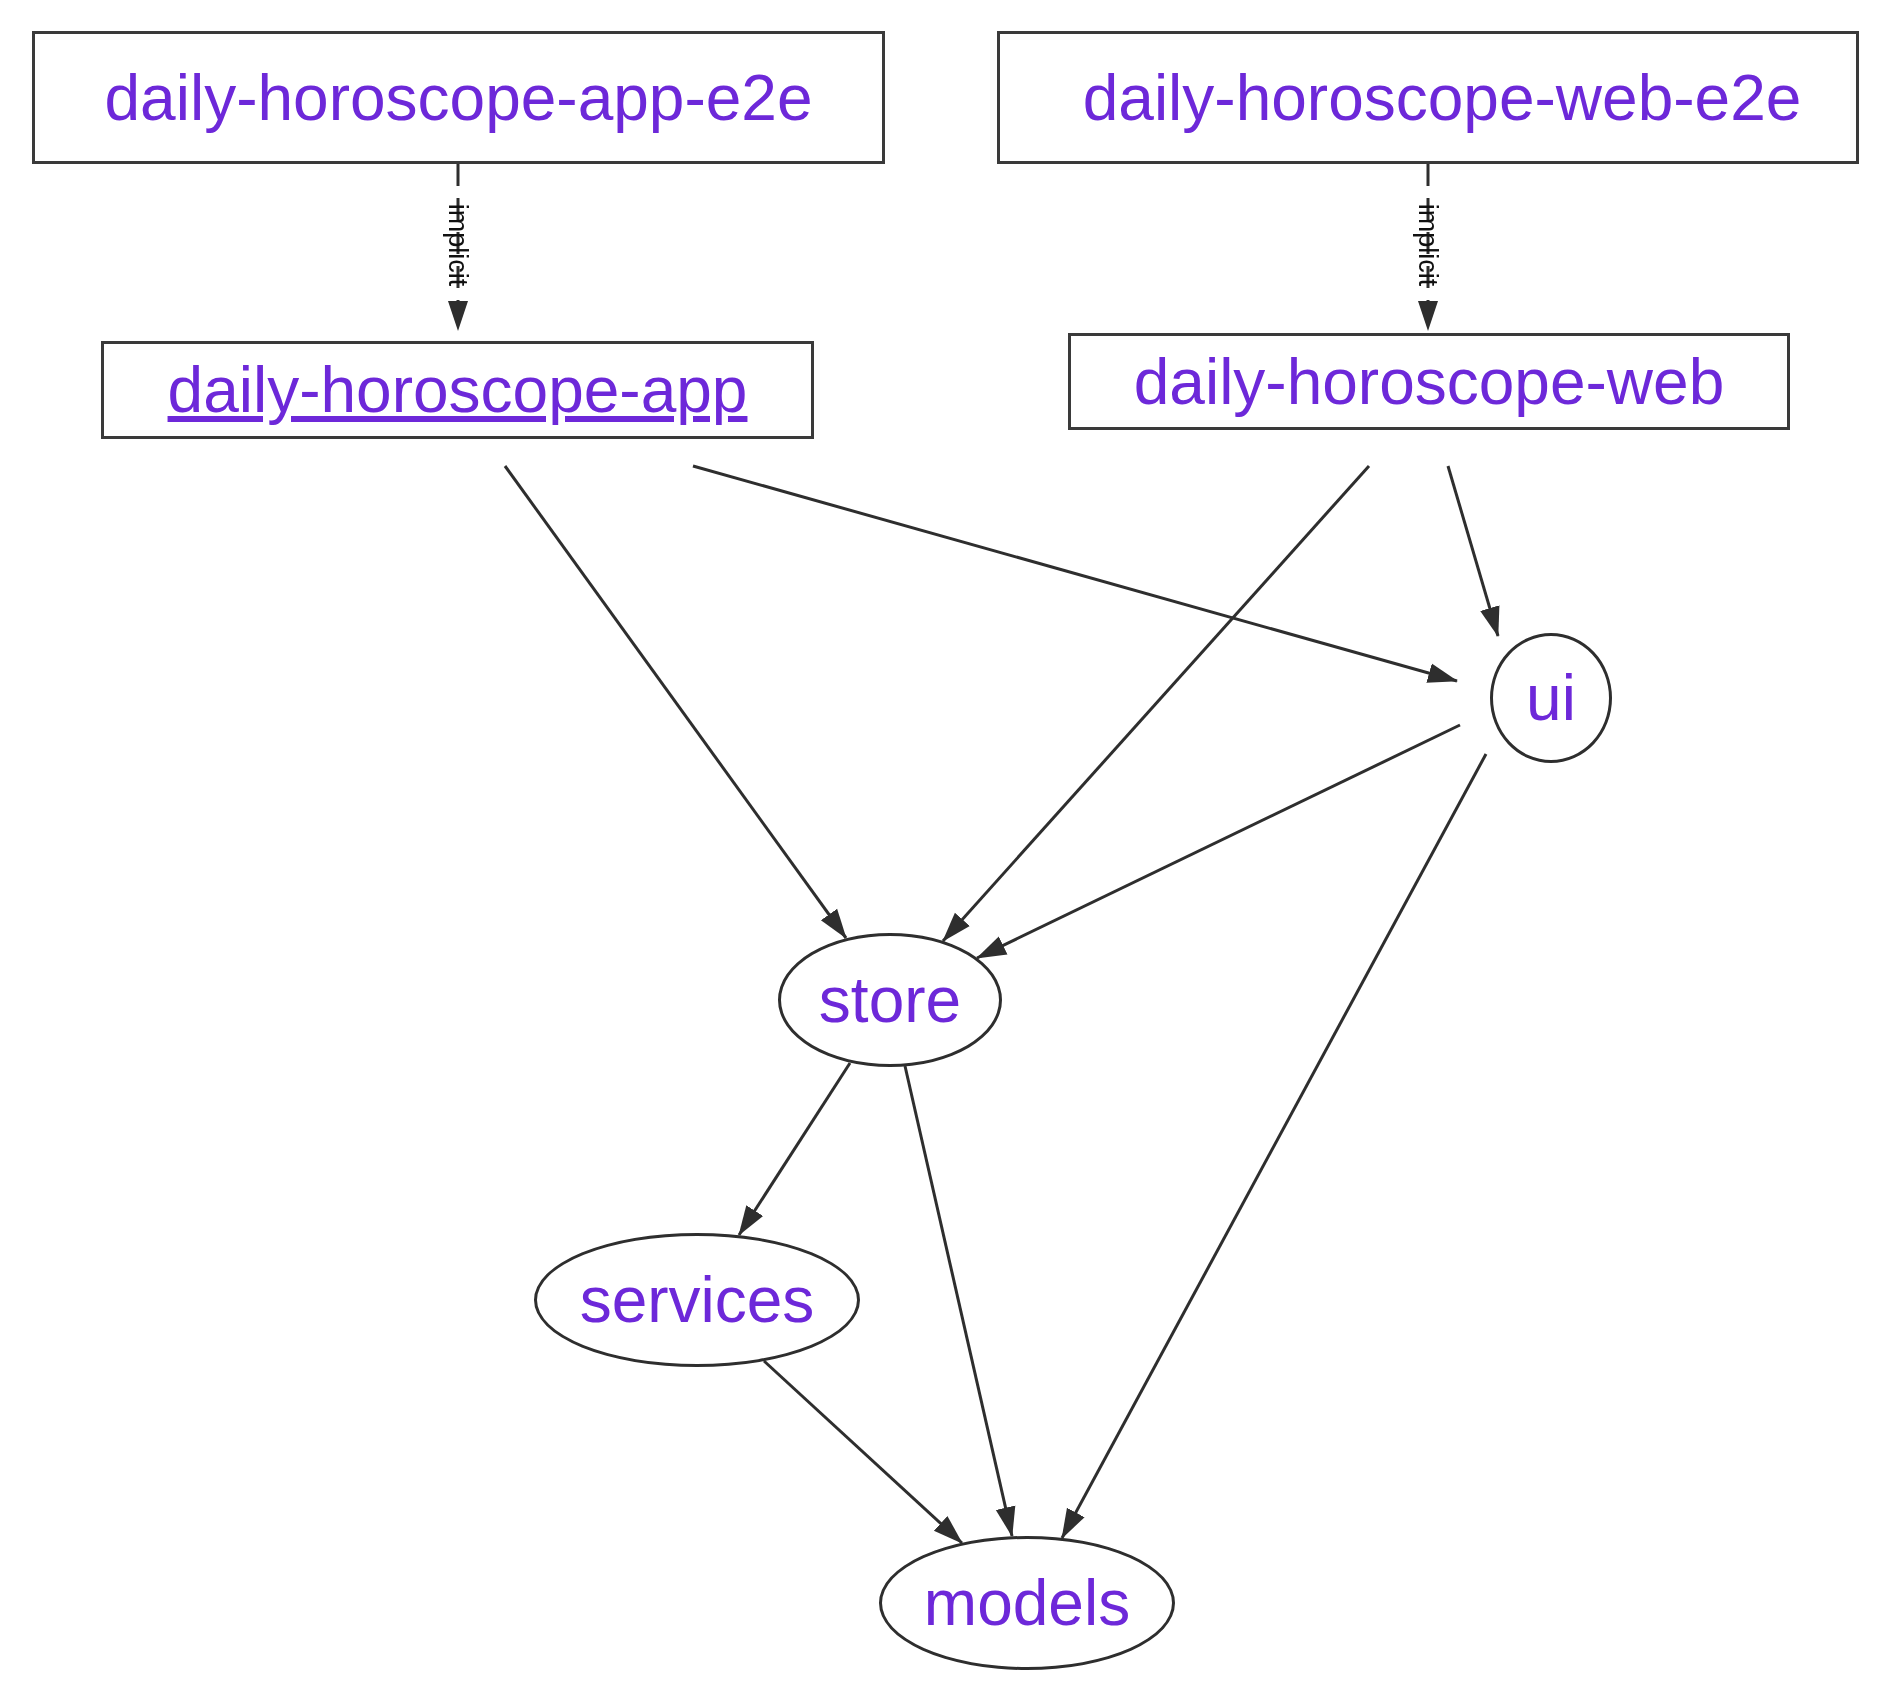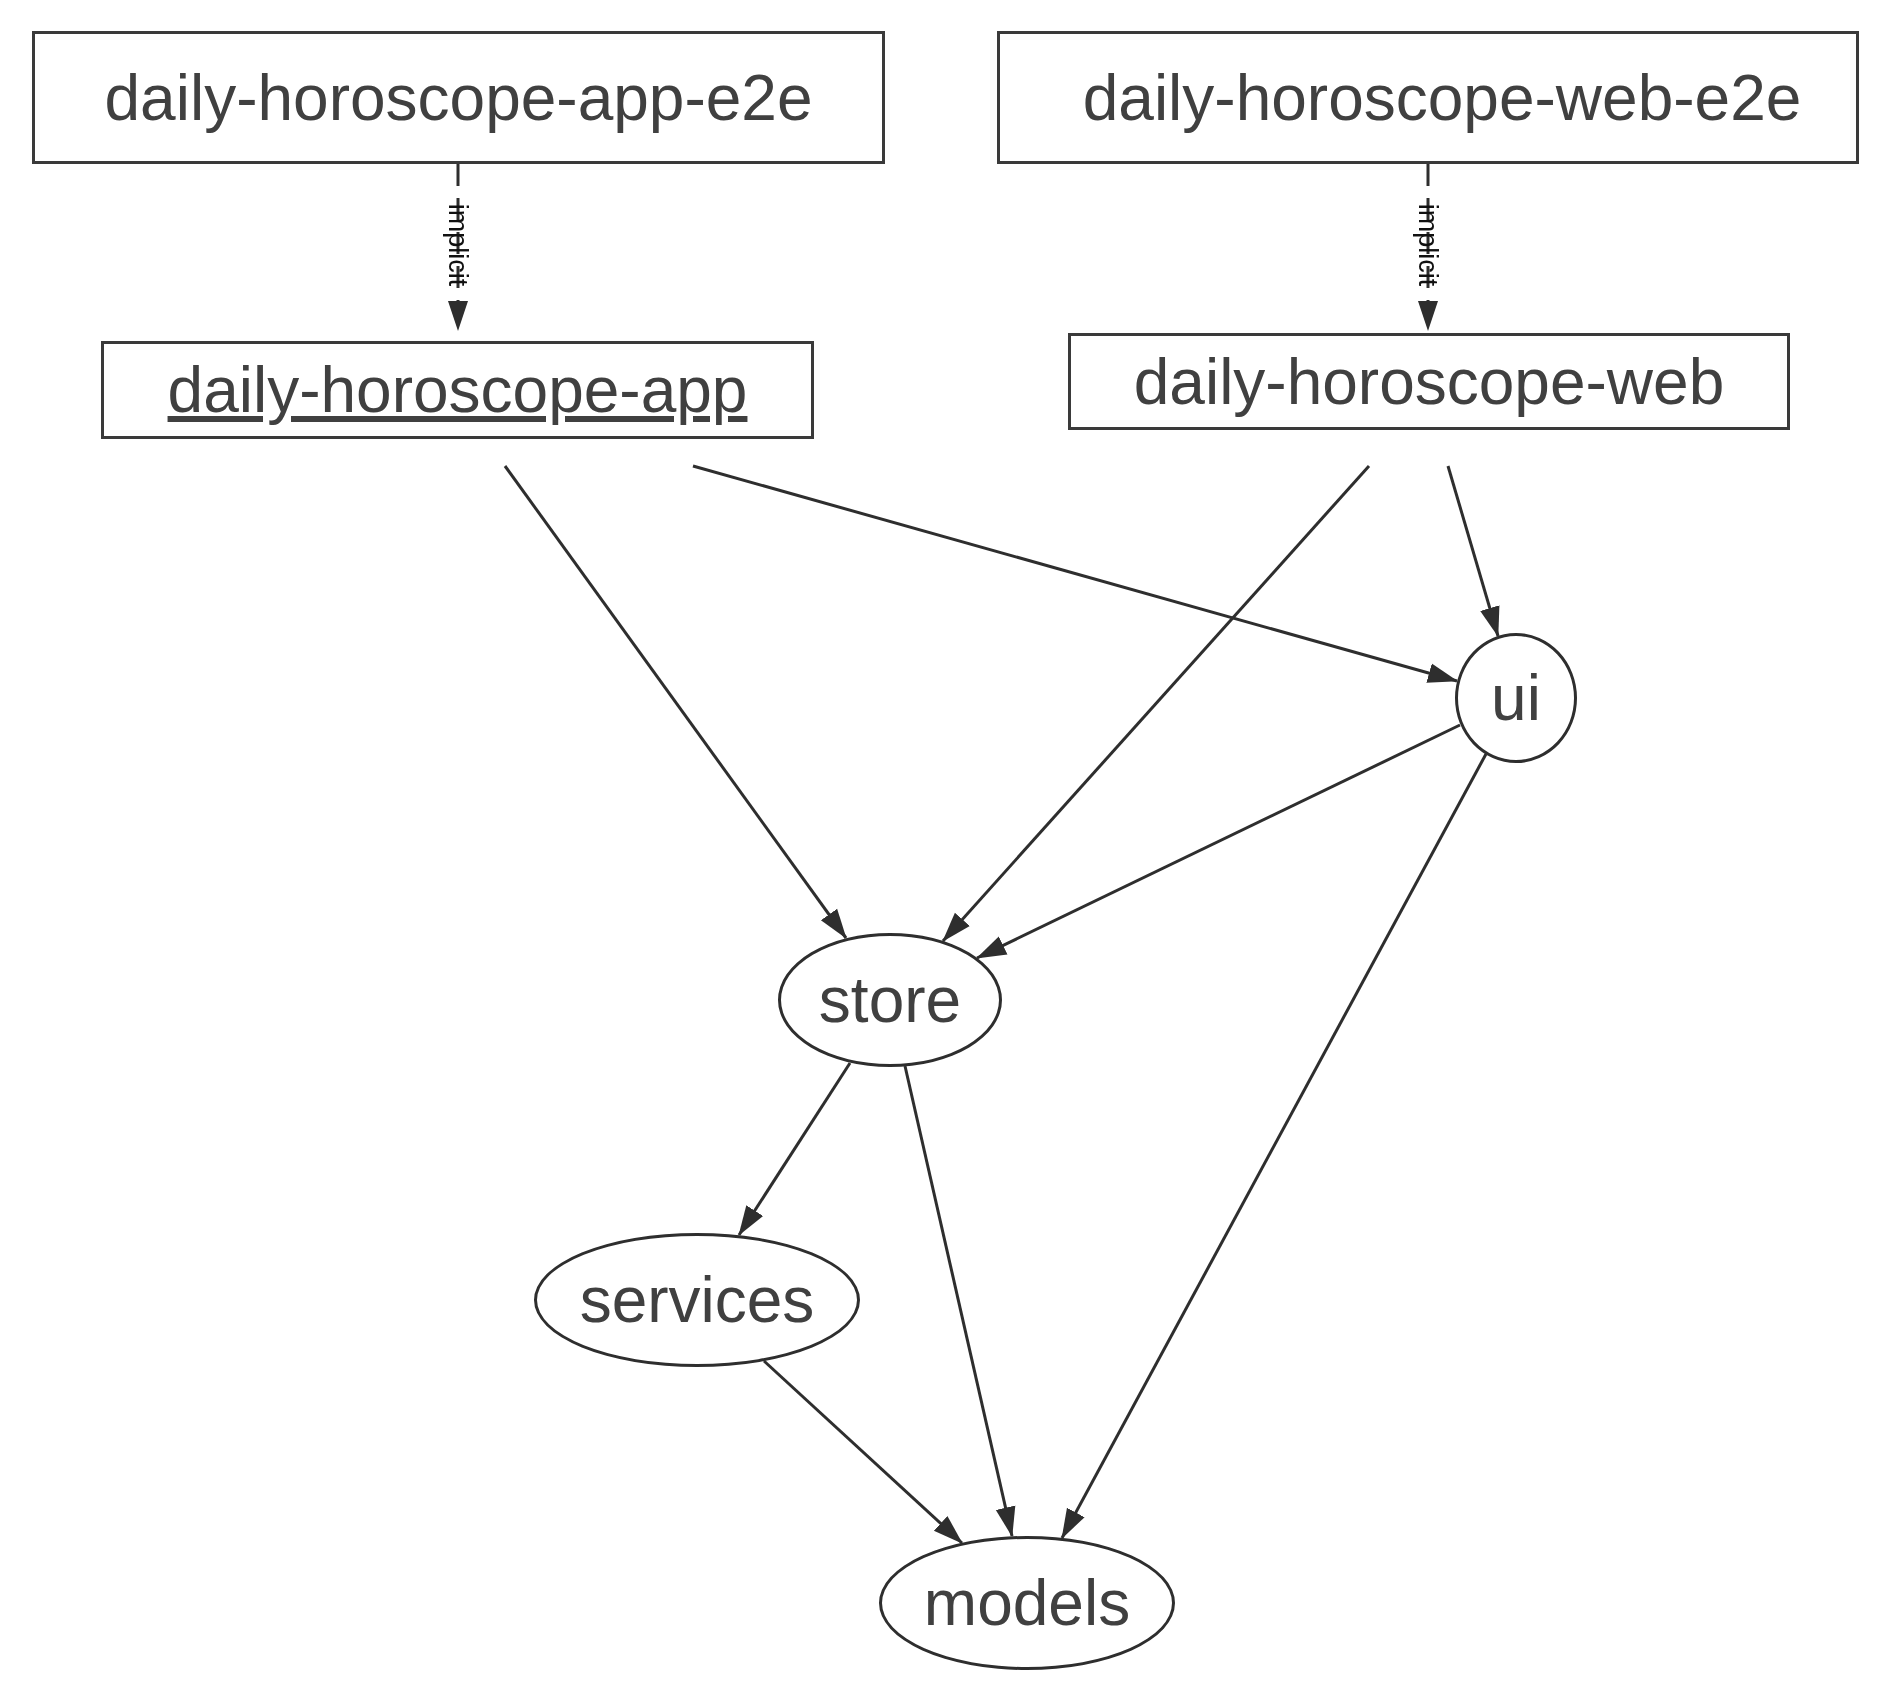"daily-horoscope-app-e2e" .node { color: #404040 -> #6d28d9 }
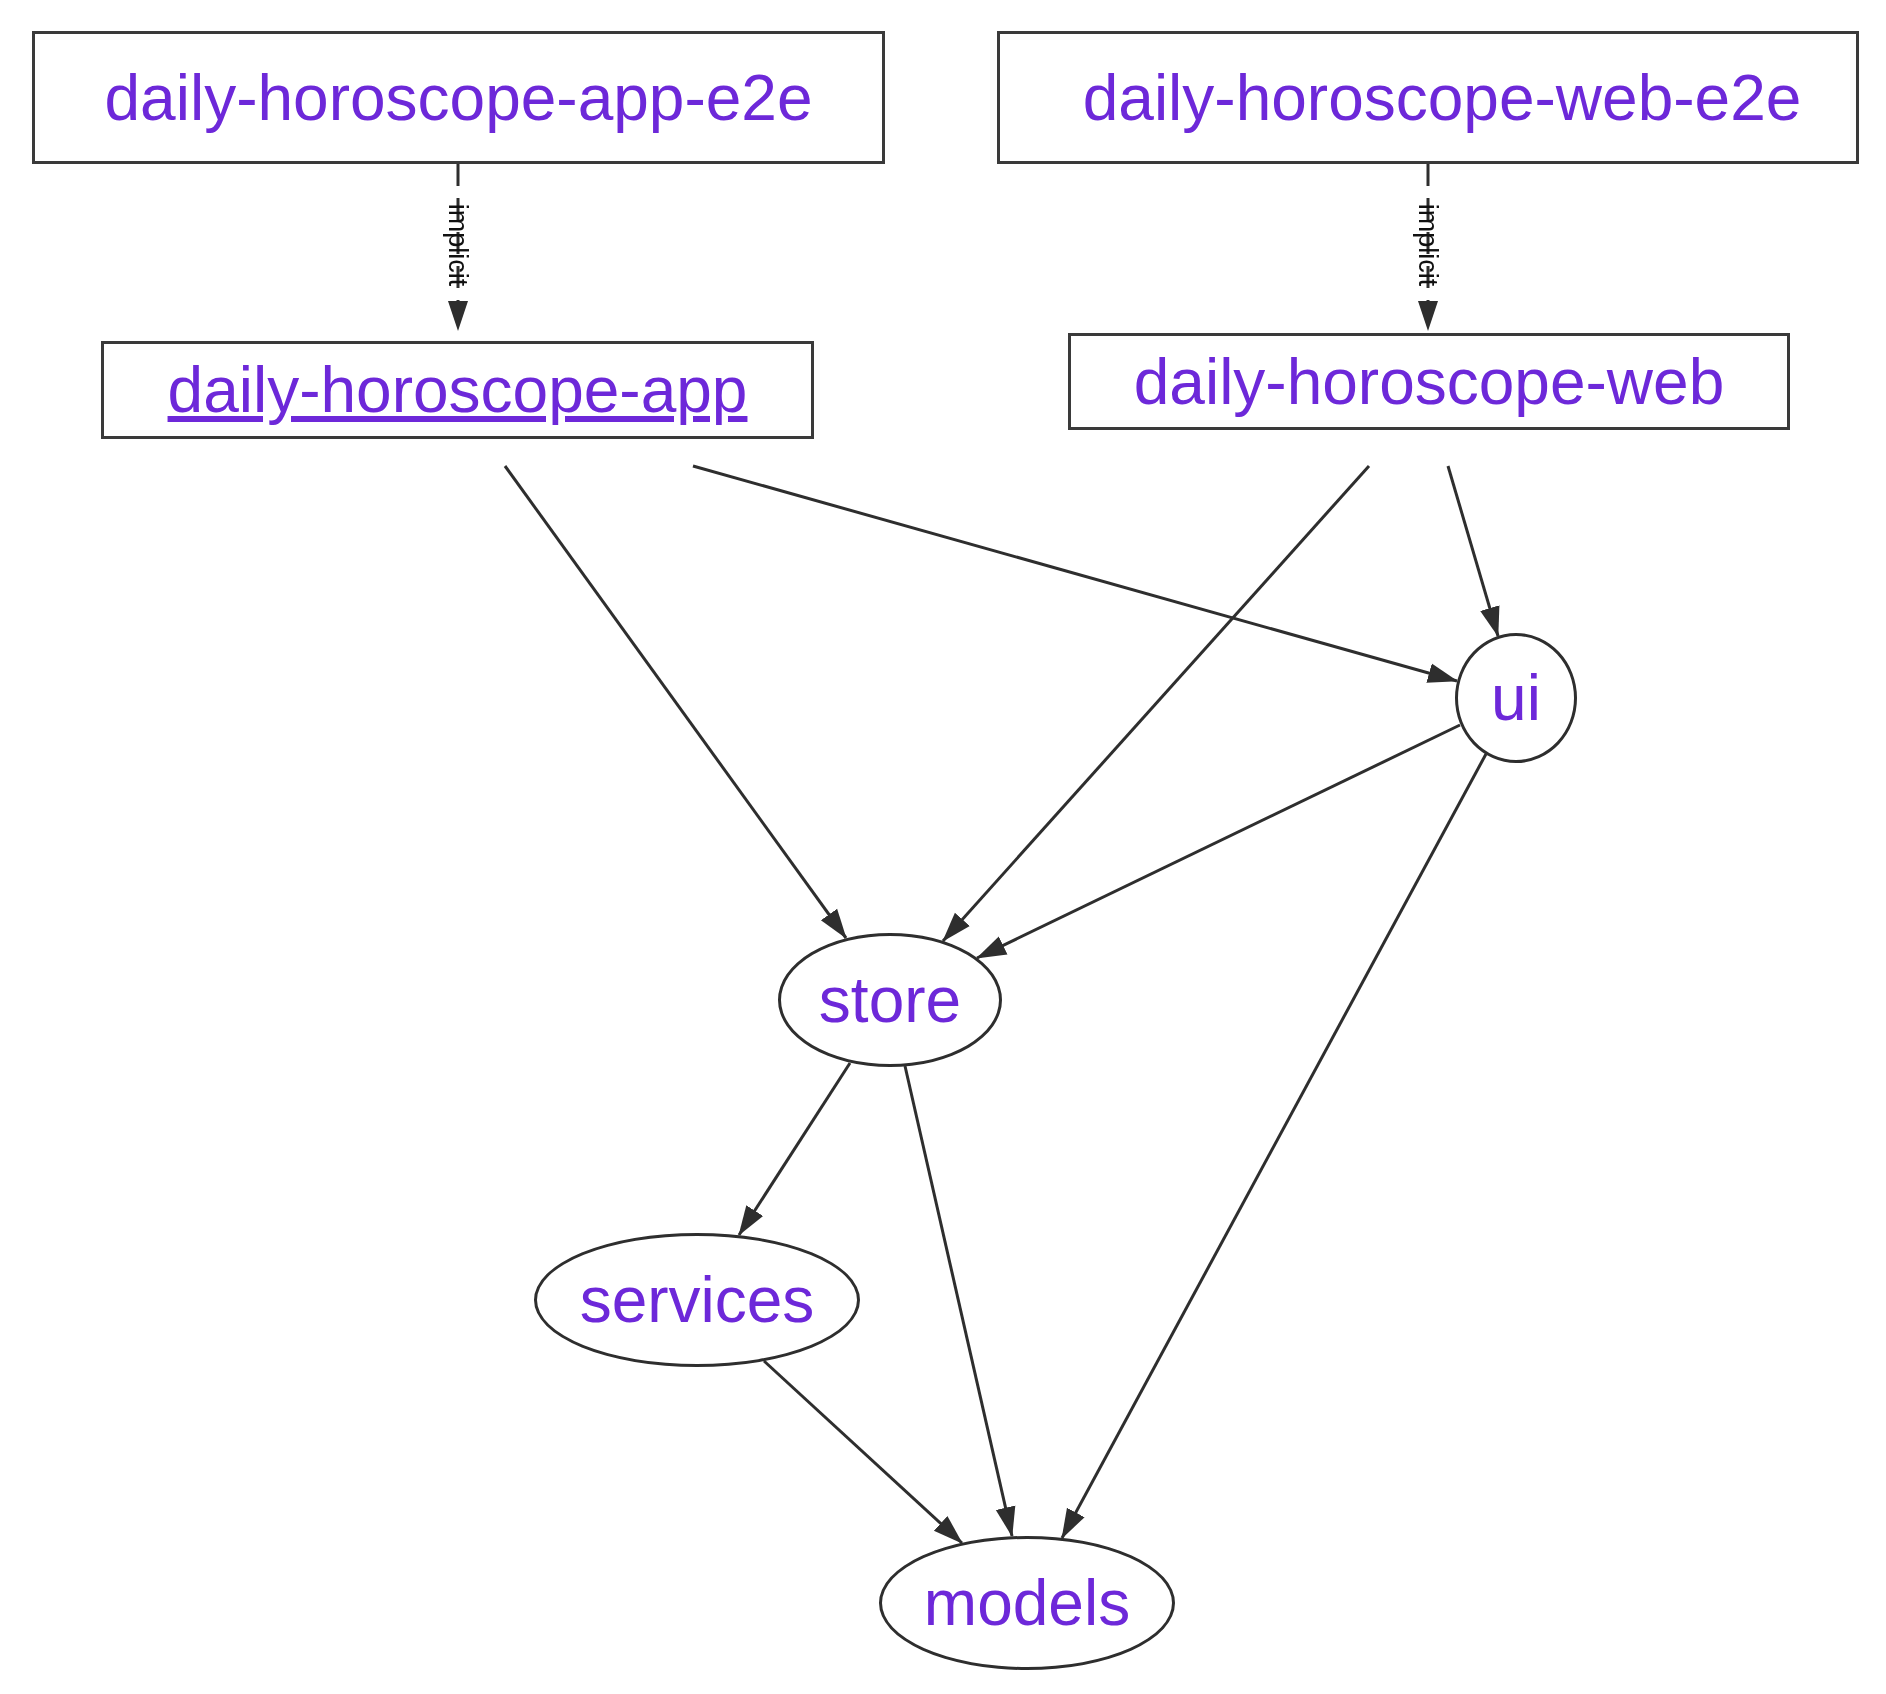"ui" div.node { left: 1455px -> 1490px }
